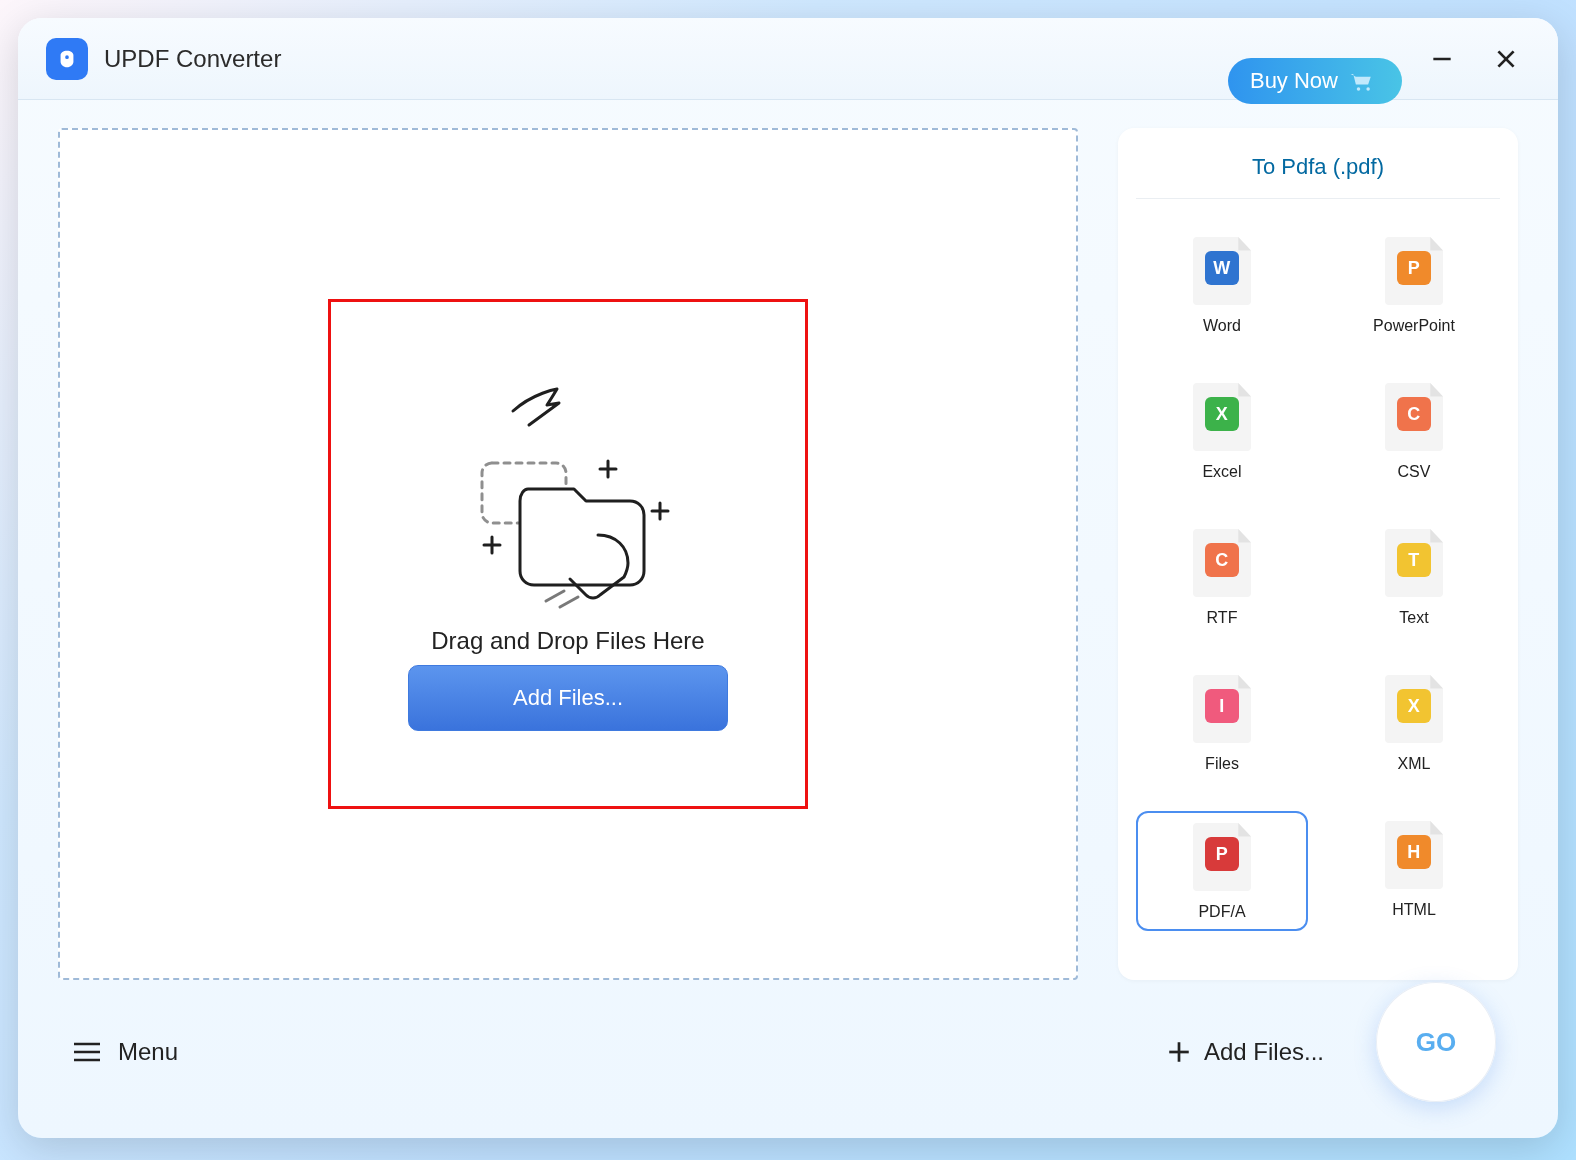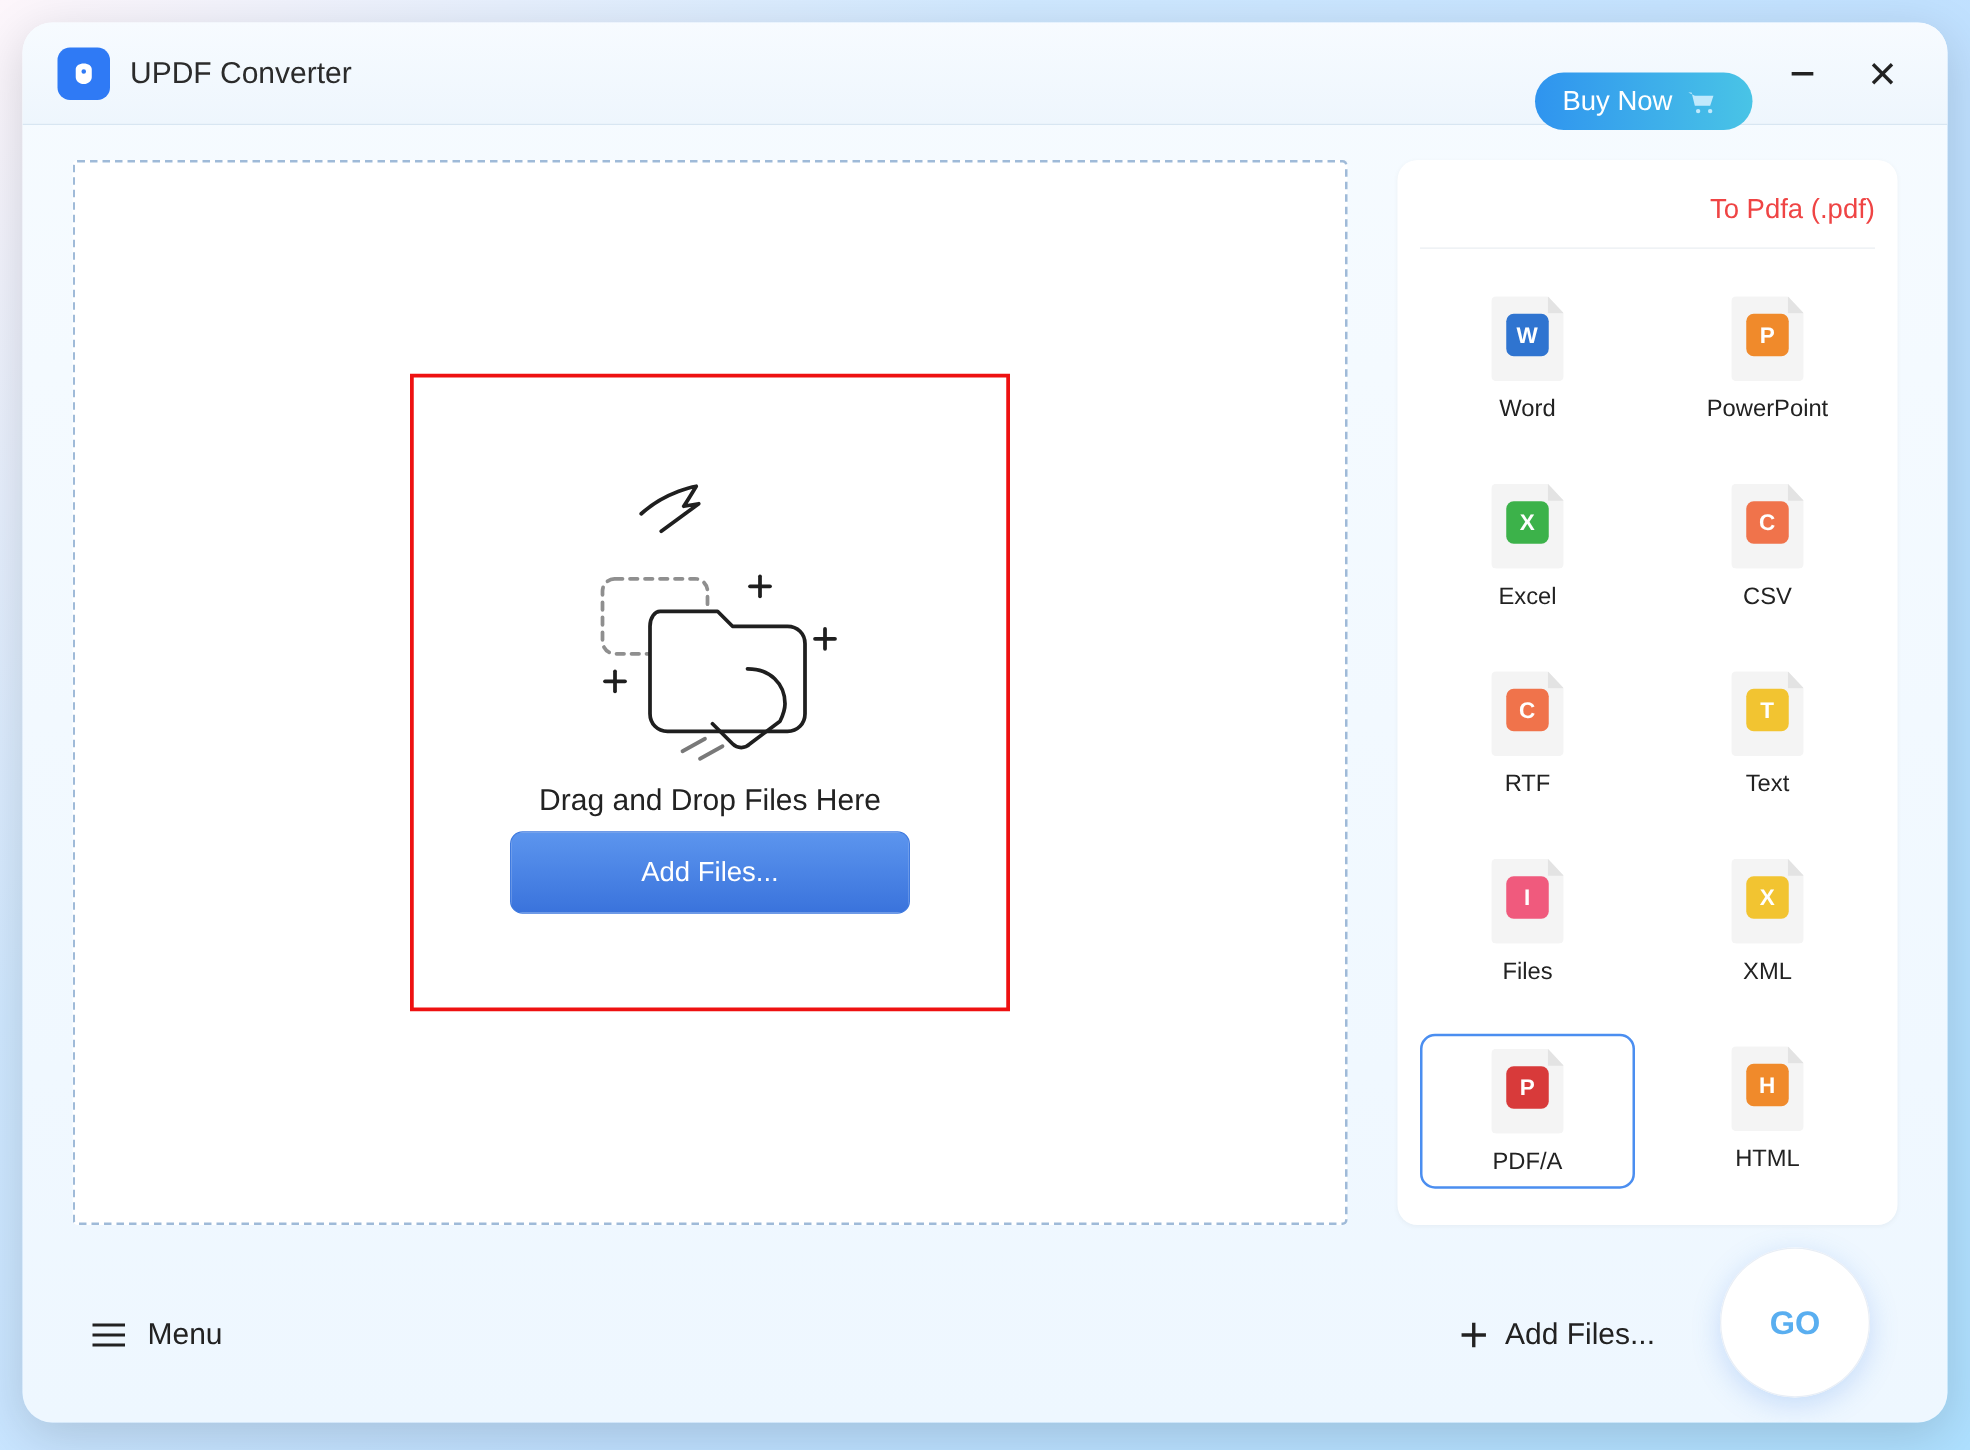"To Pdfa (.pdf)" .panel-title { color: #ef4444 -> #0369a1; text-align: right -> center }
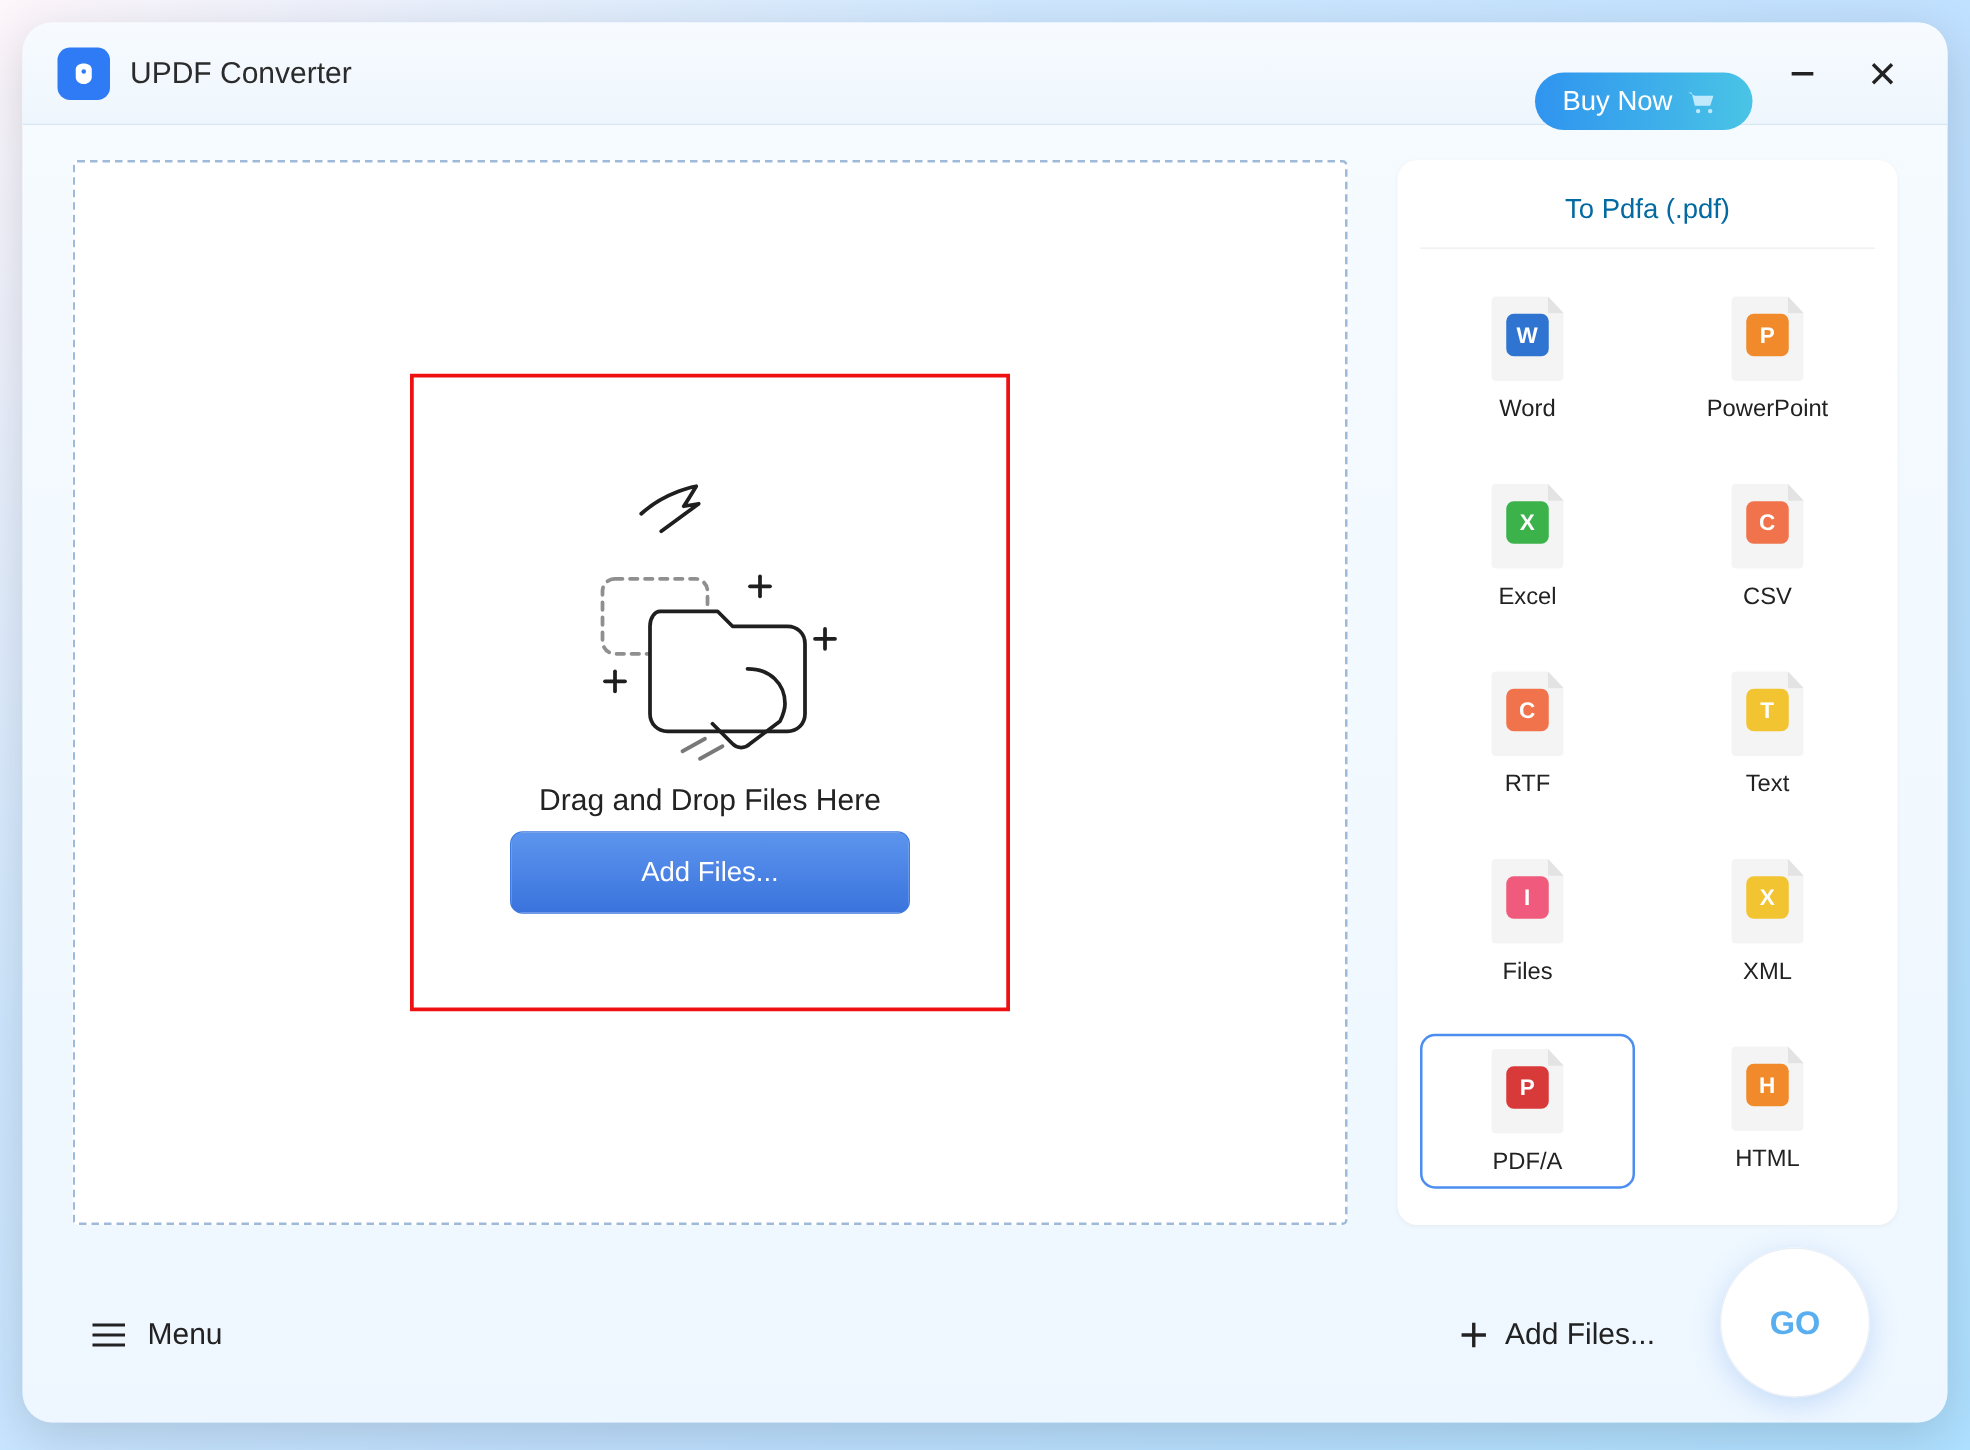"Word" .fmt-label { font-size: 19px -> 16px }
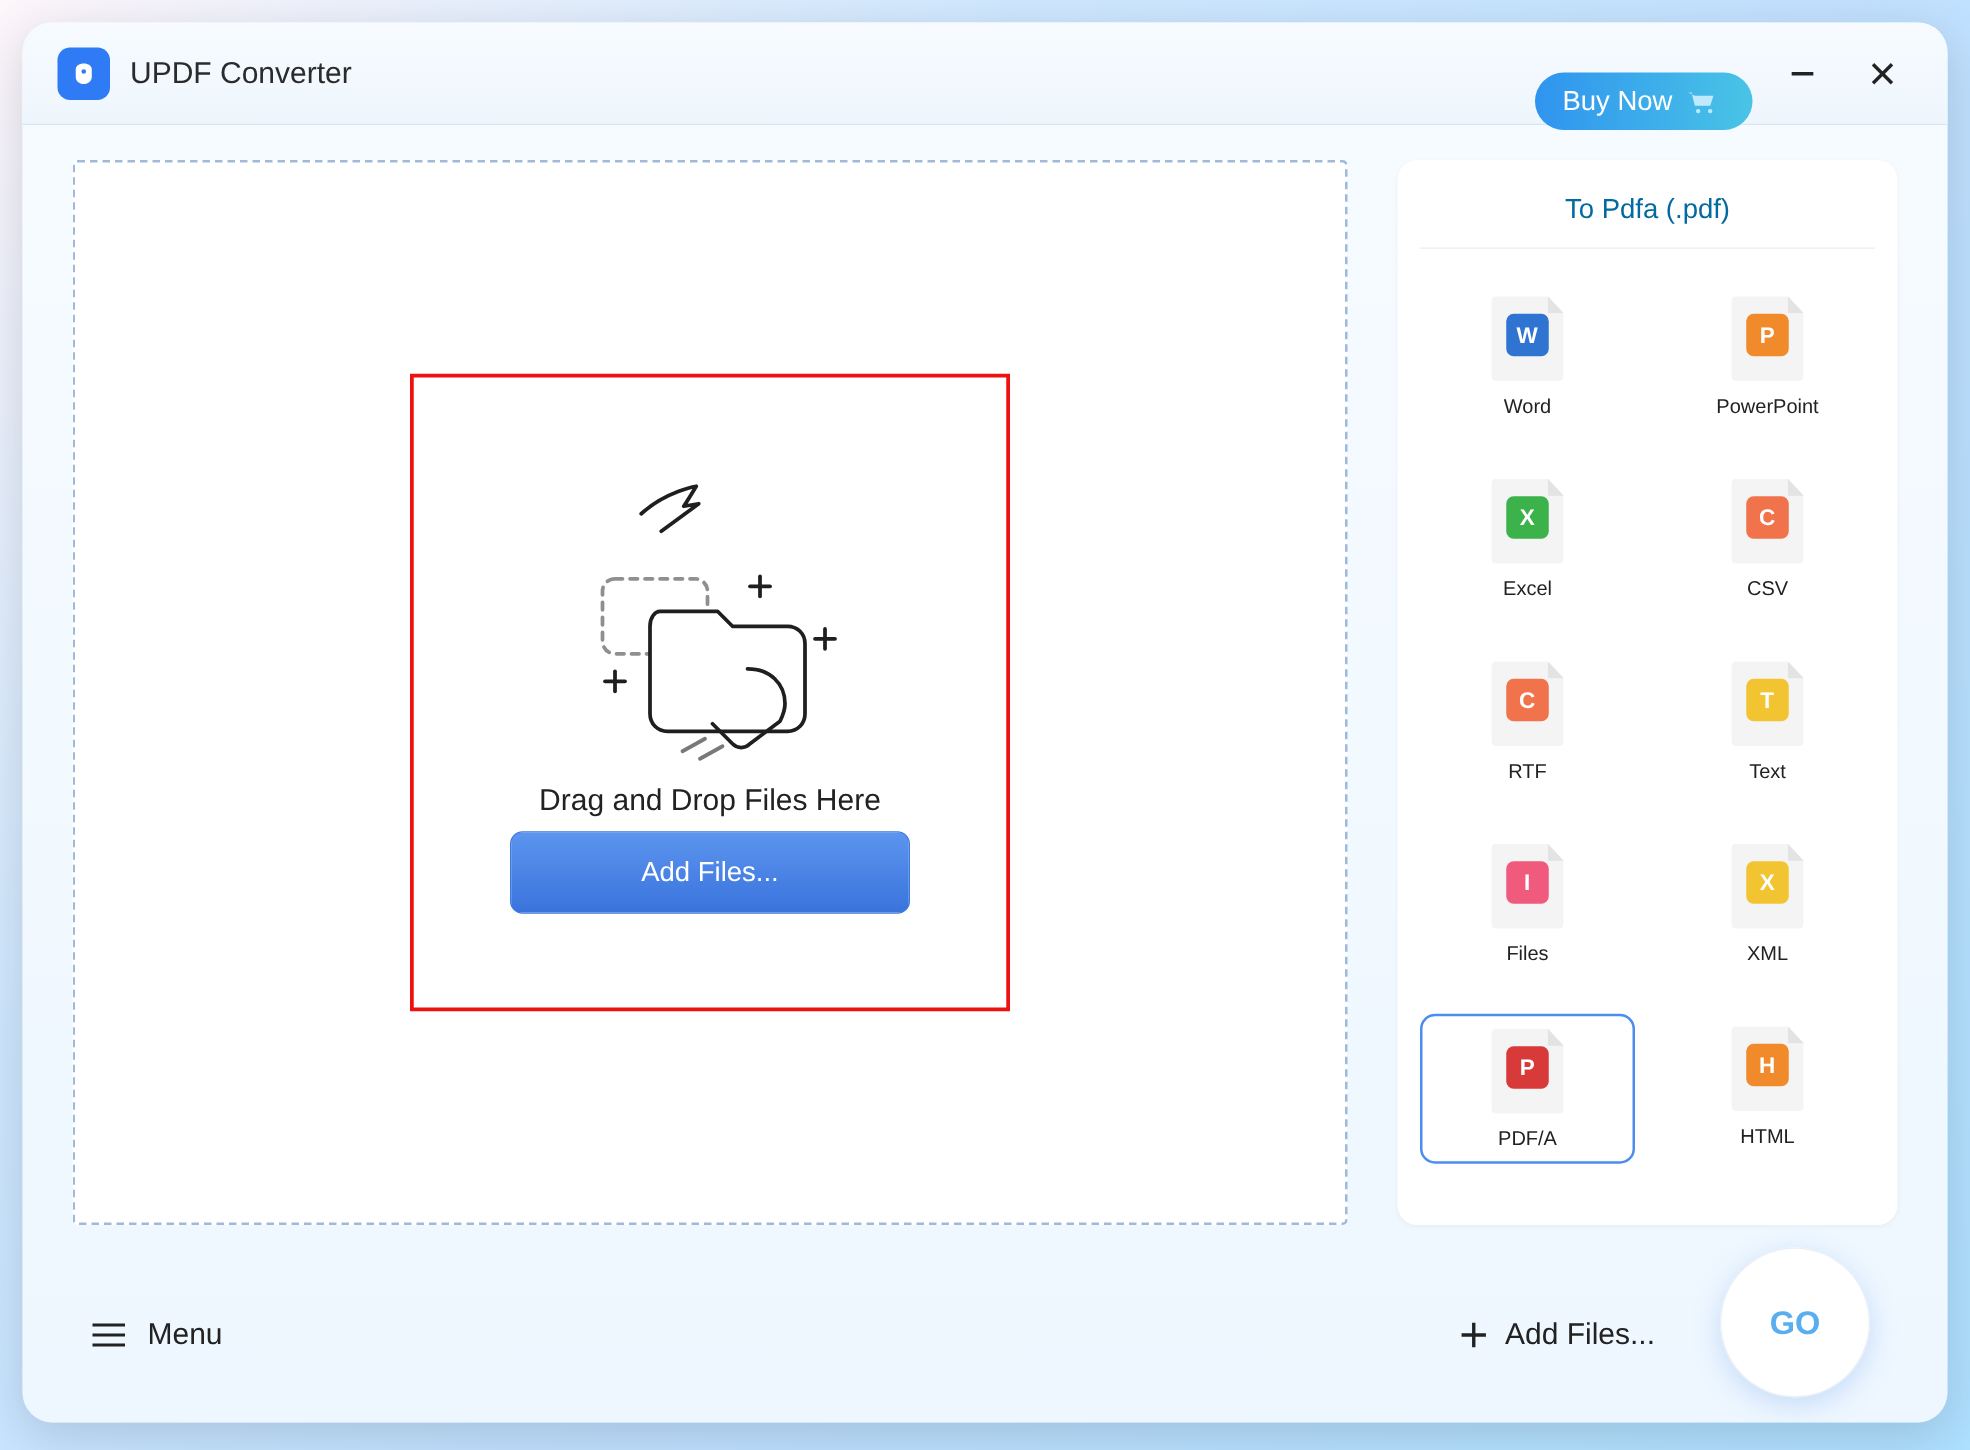"Menu" .footer { bottom: 0 -> 16px }
